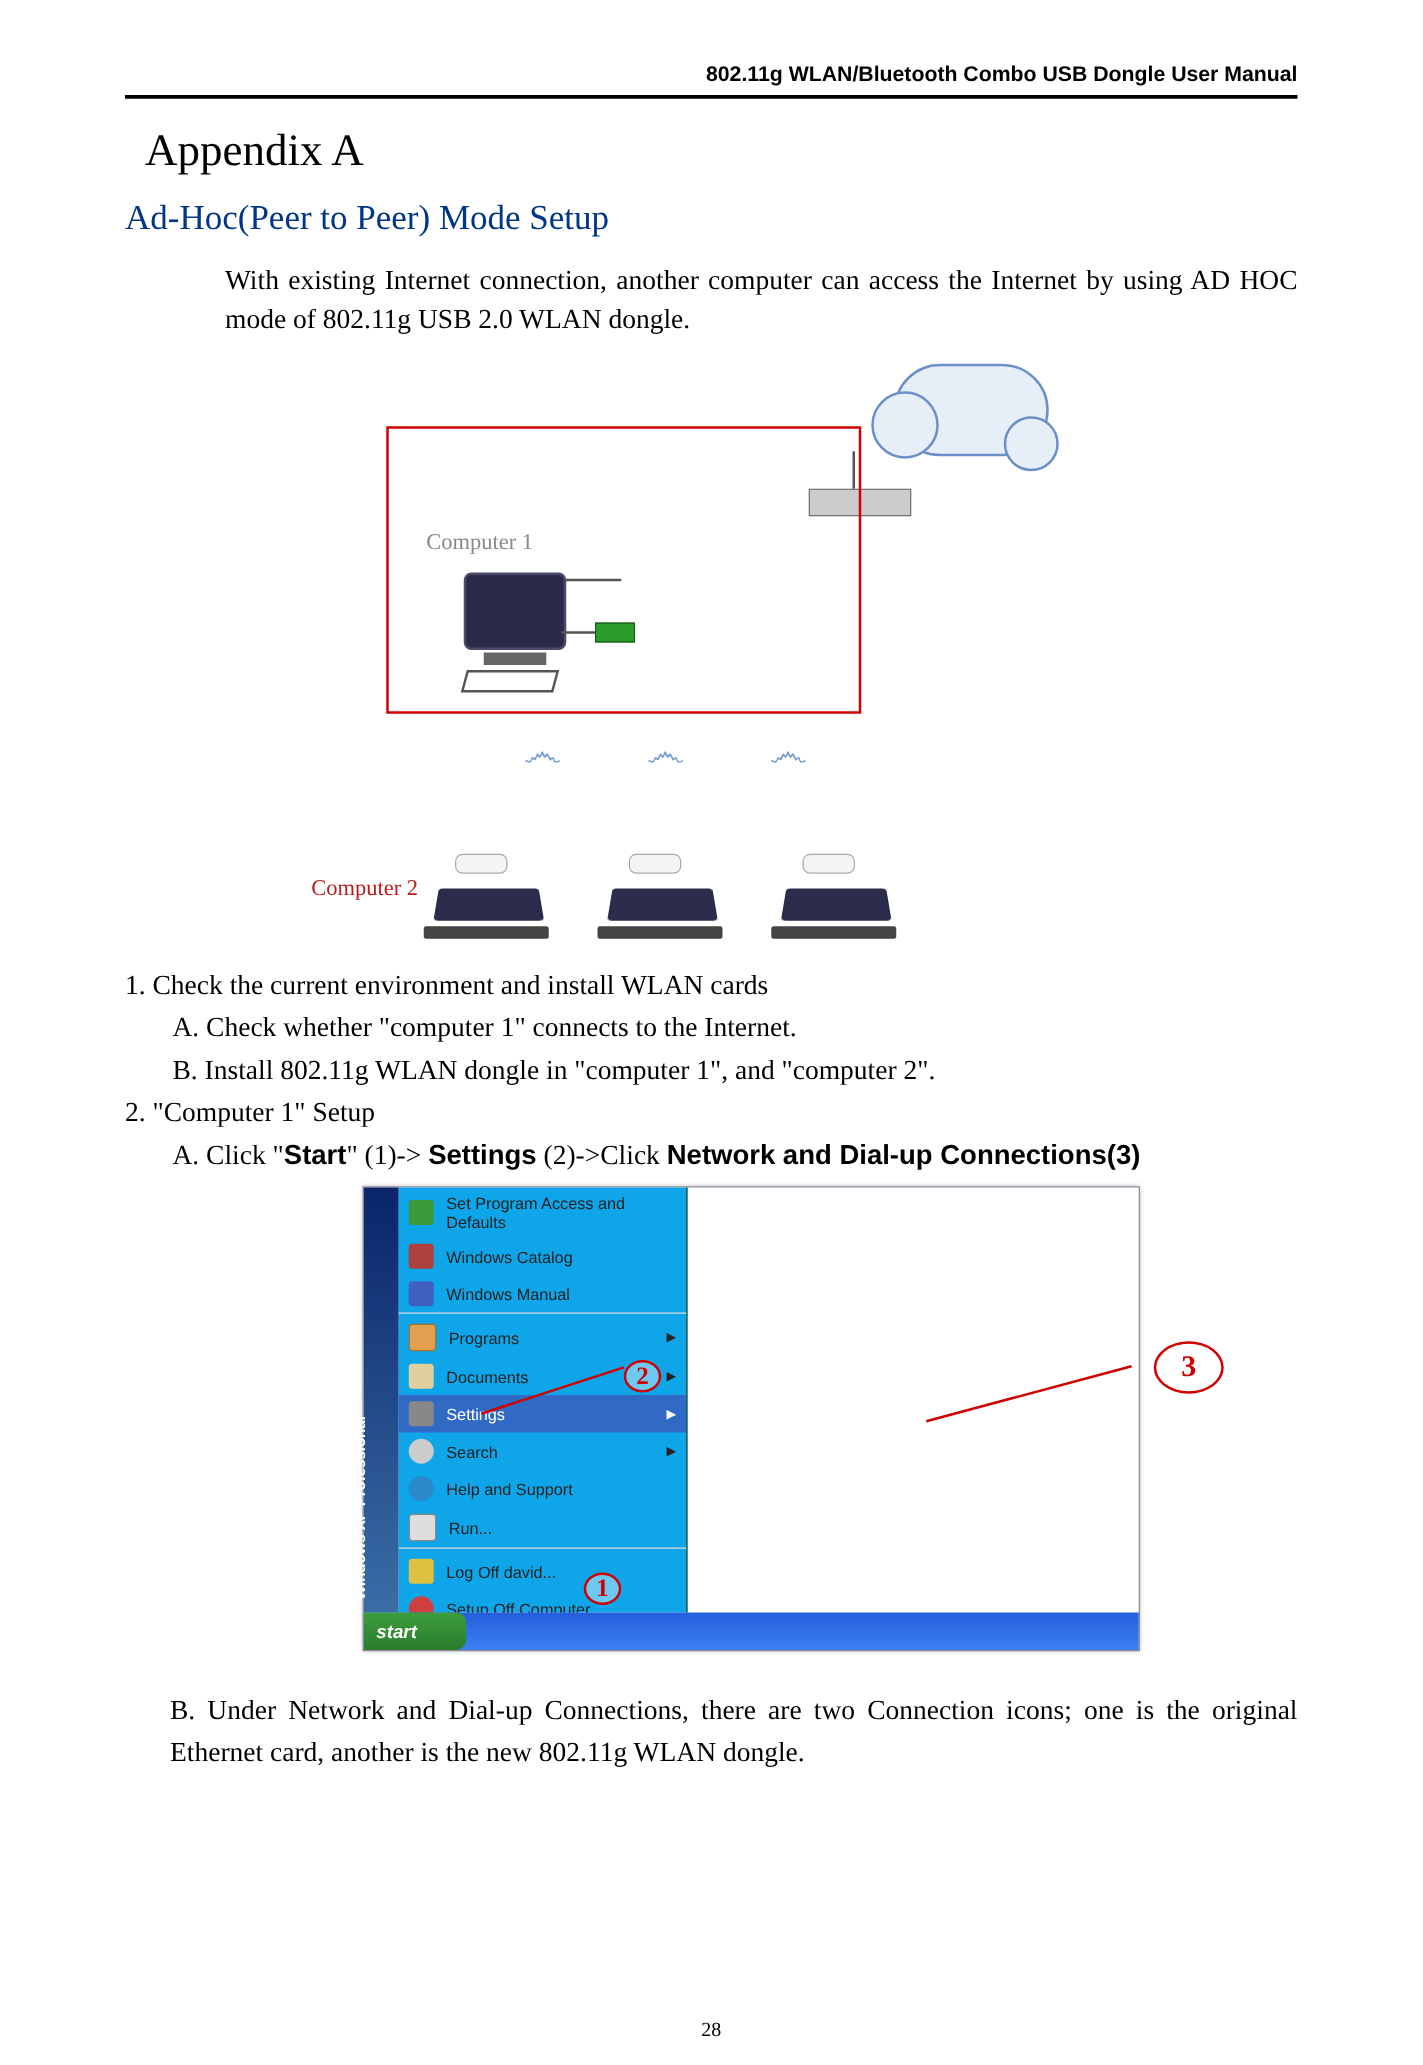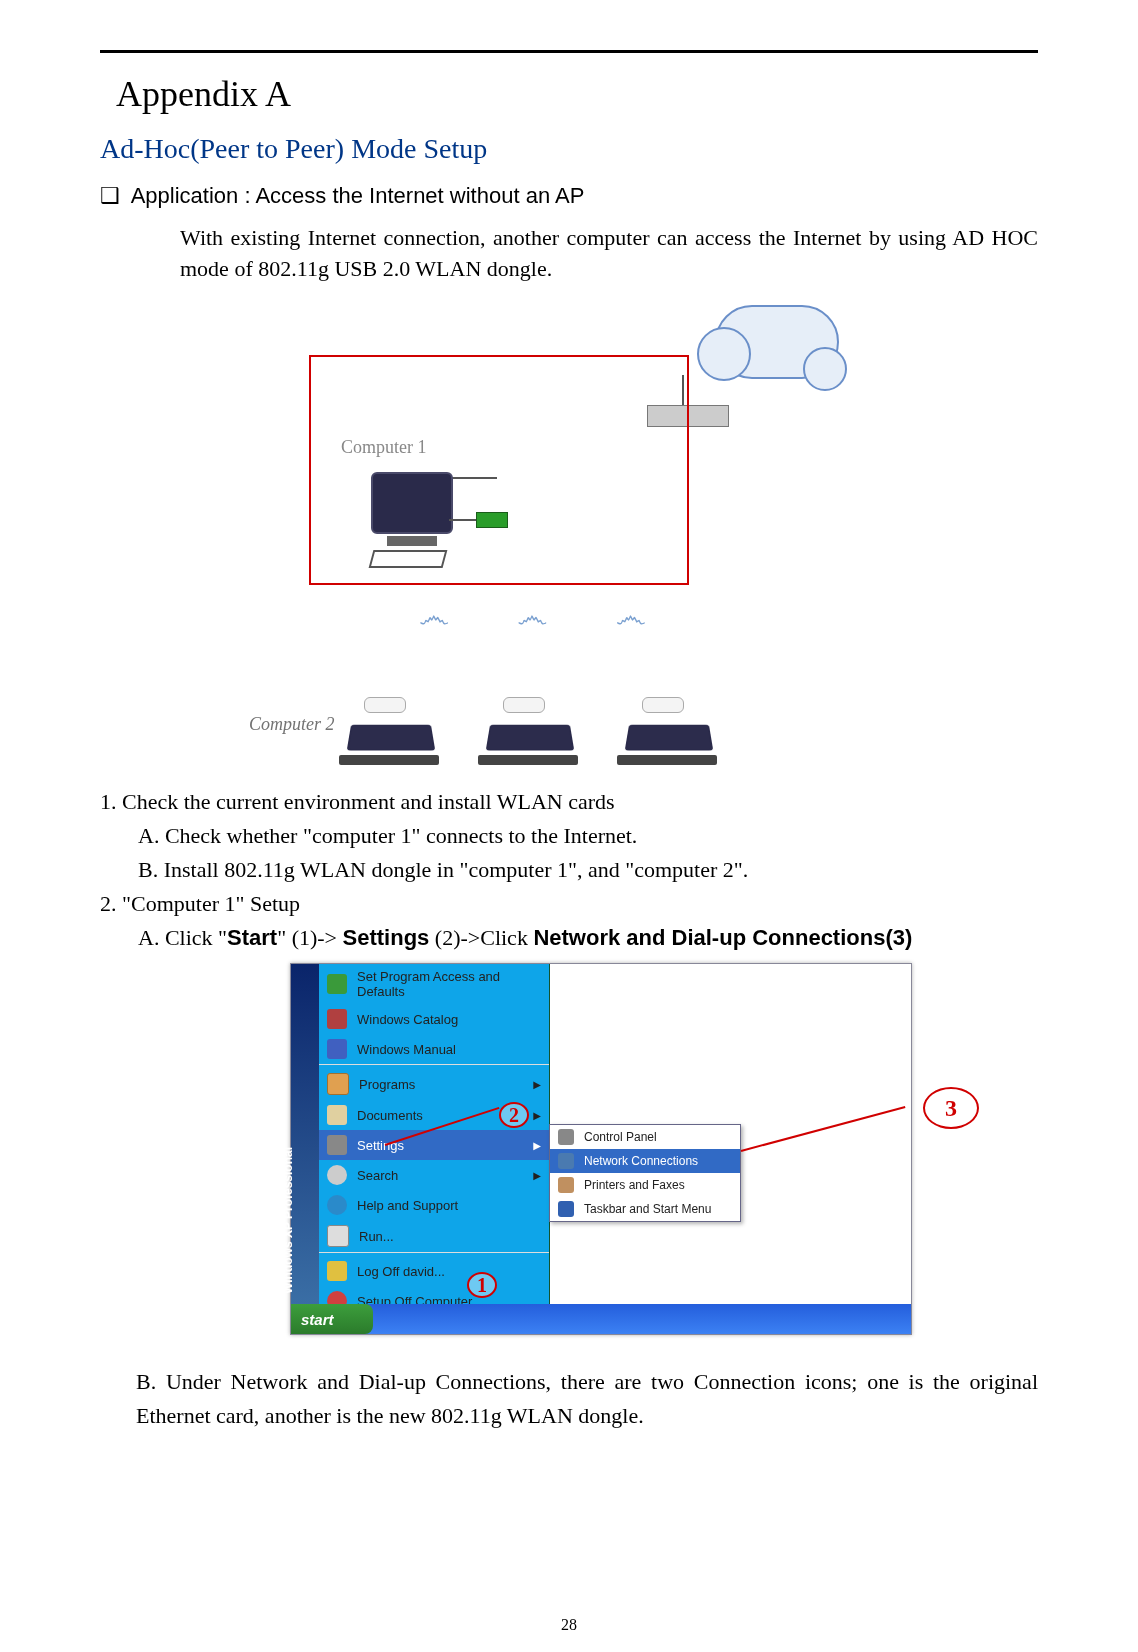"802.11g WLAN/Bluetooth Combo USB Dongle" div.header-right { html: none -> <div>802.11g WLAN/Bluetooth Combo USB Dongle User Manual</div> }
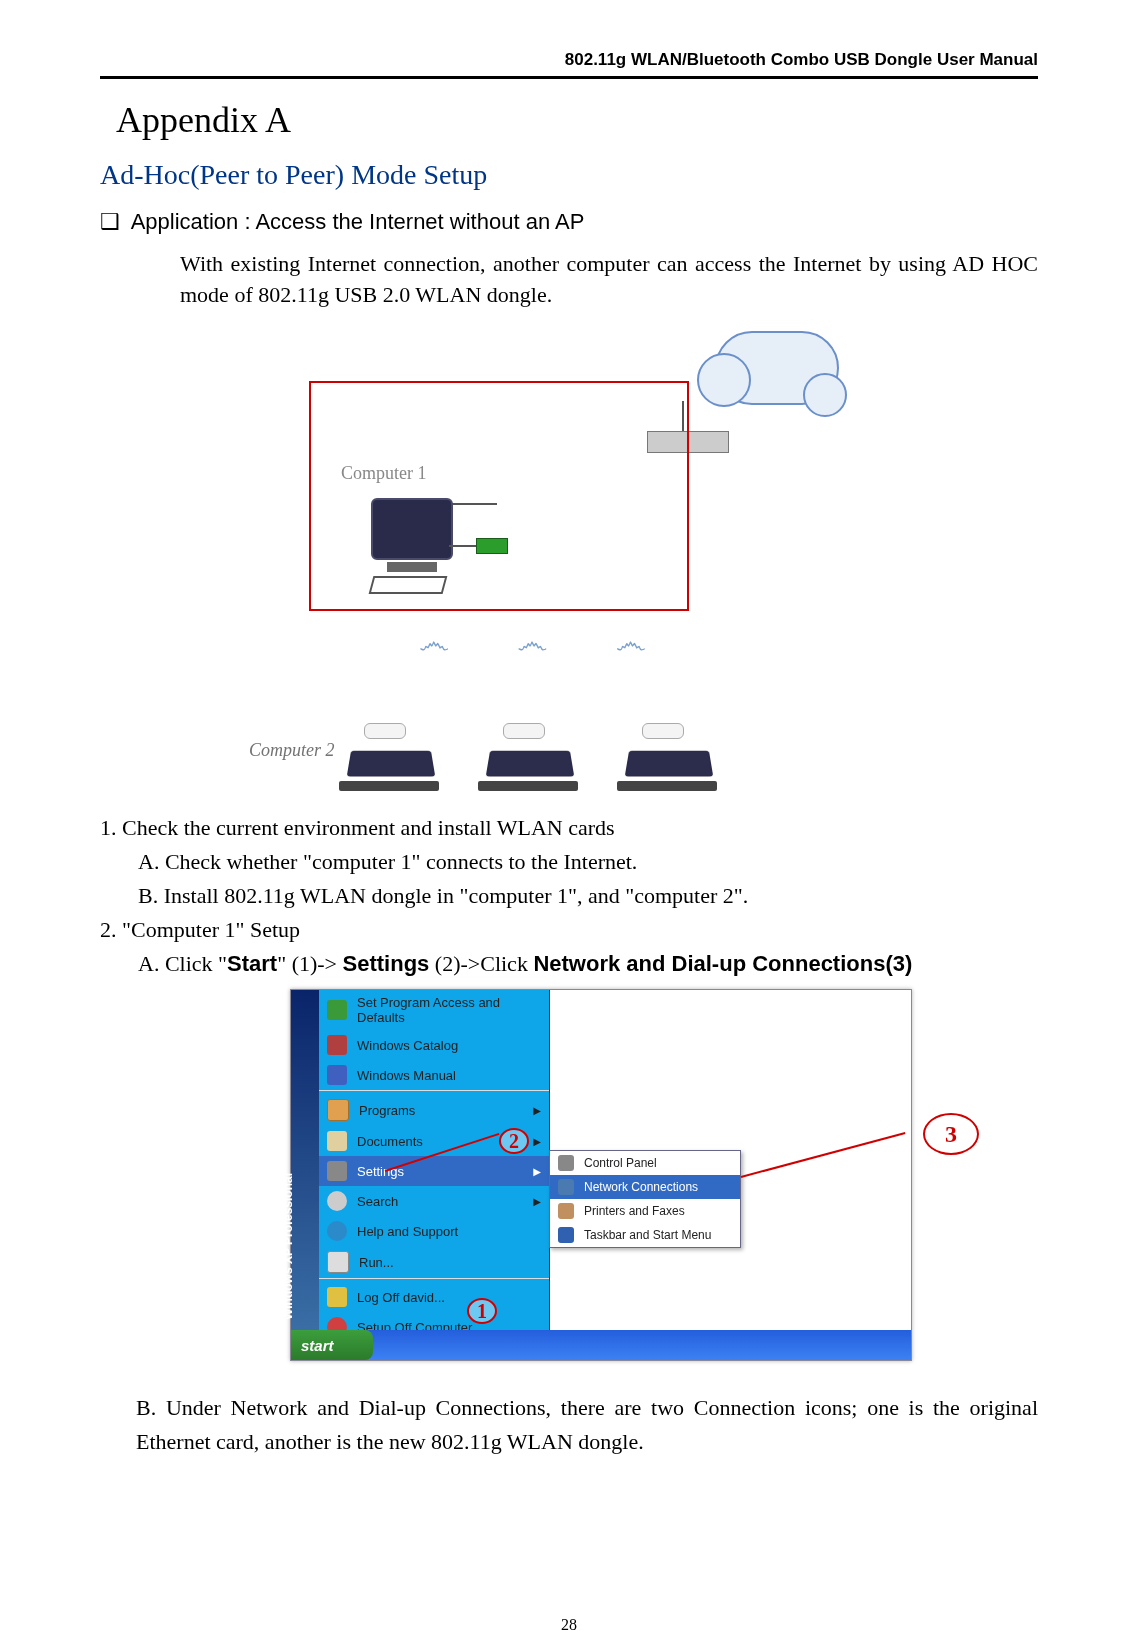"❑ Application : Access the" div.bullet-line { html: <div> <span>❑</span> <span>Application : Access the Internet without an AP</span> </div> -> none }
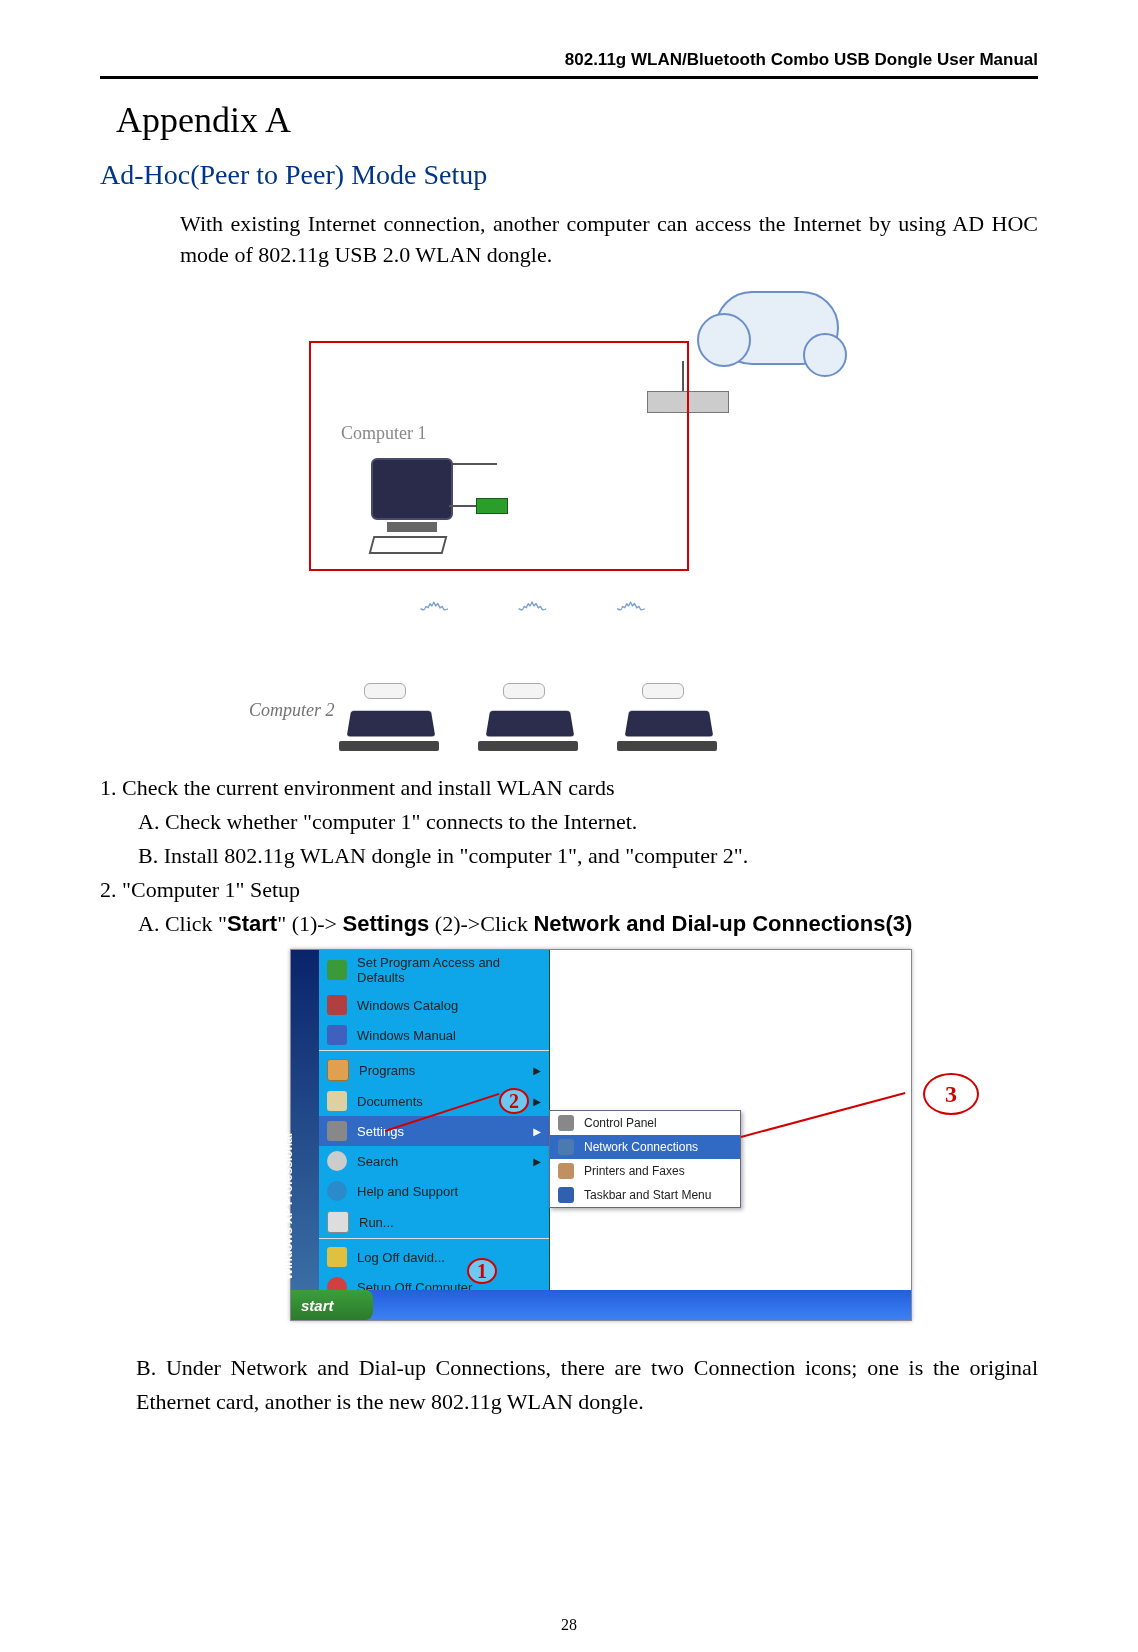"Computer 2" .comp-label2 { color: #737373 -> #b91c1c; font-style: italic -> none }
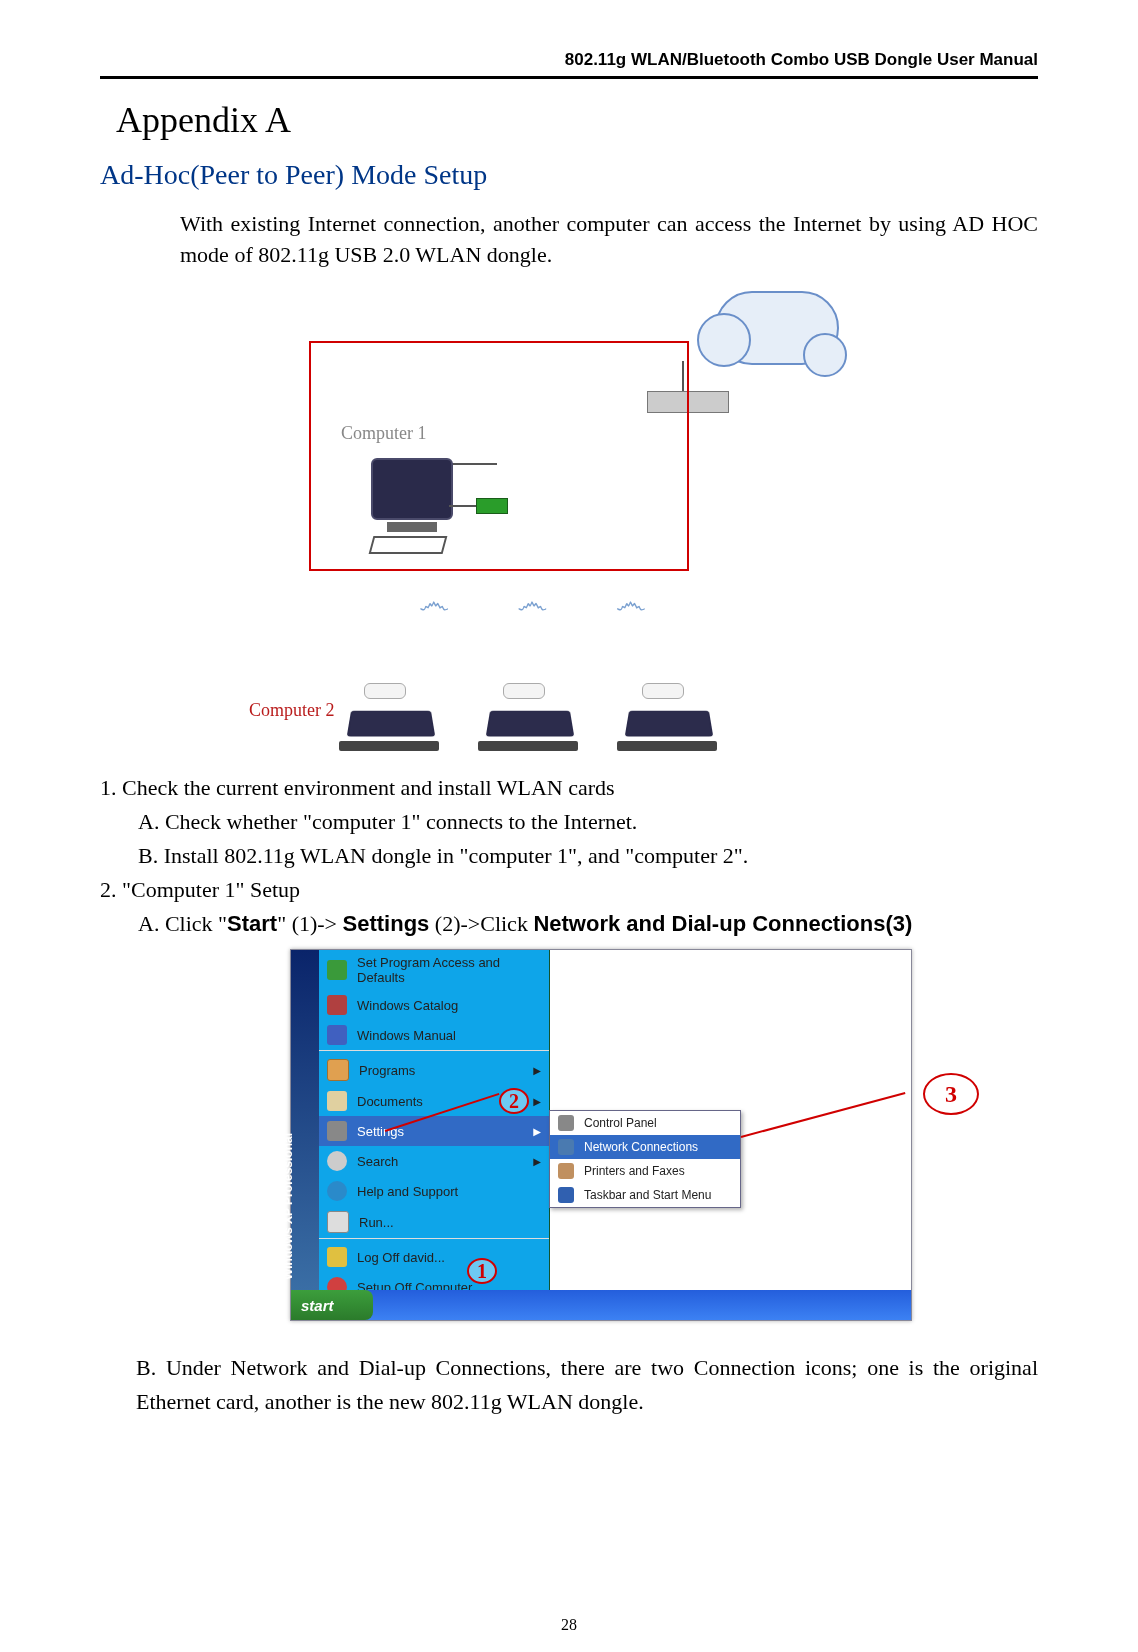"Control Panel" div.sm-sub { html: <div> <div> <div></div> <span>Control Panel</span> </div> <div> <div></div> <span>Network Connections</span> </div> <div> <div></div> <span>Printers and Faxes</span> </div> <div> <div></div> <span>Taskbar and Start Menu</span> </div> </div> -> none }
